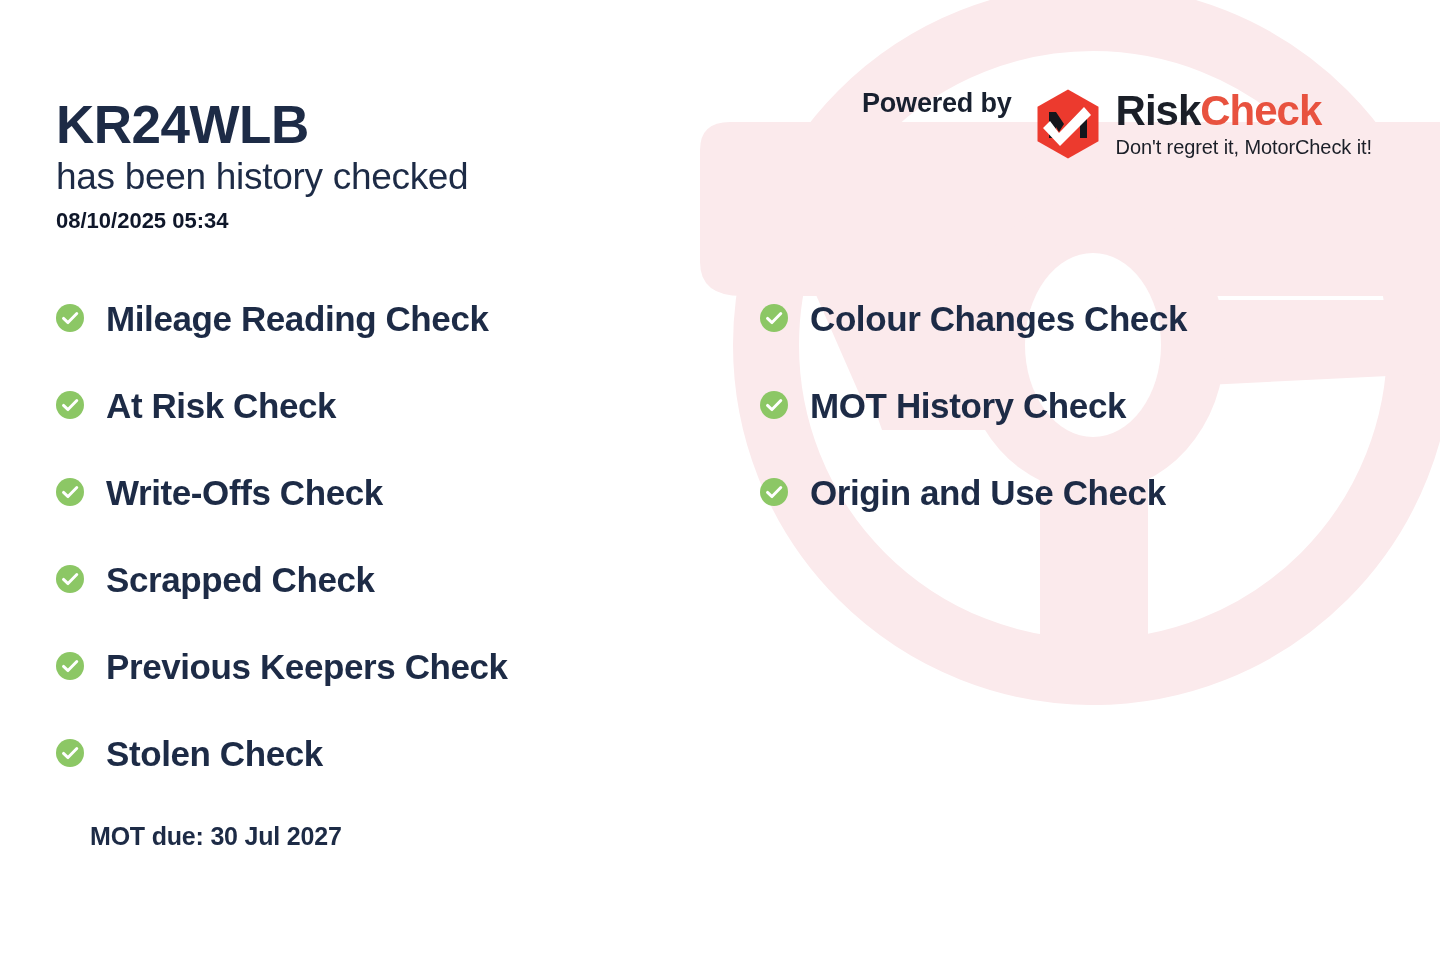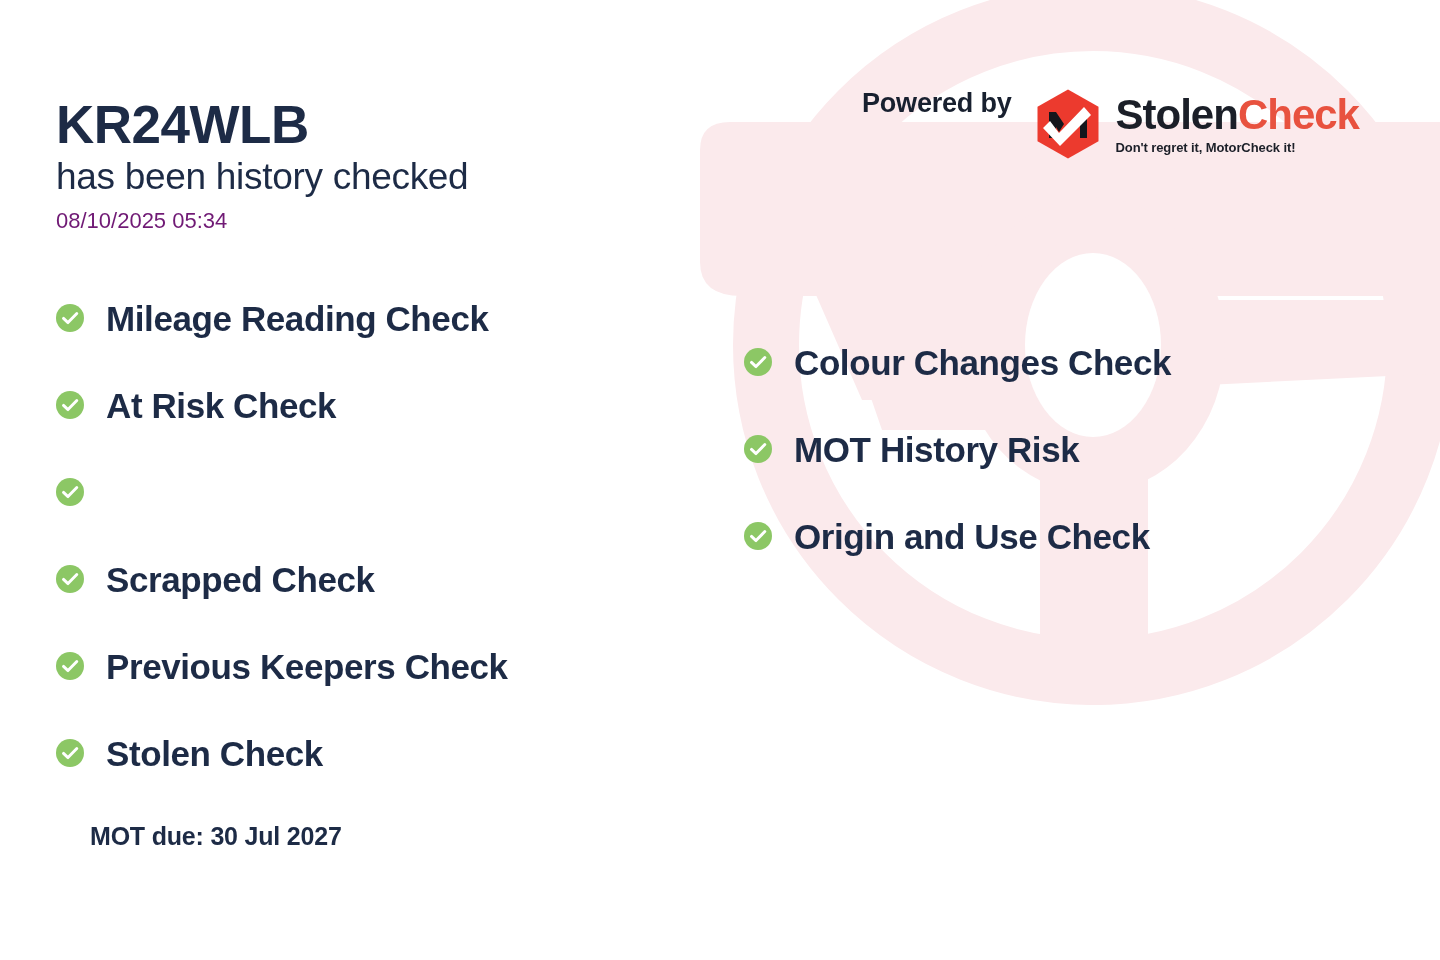"Stolen" span.motor { text: Stolen -> Risk }
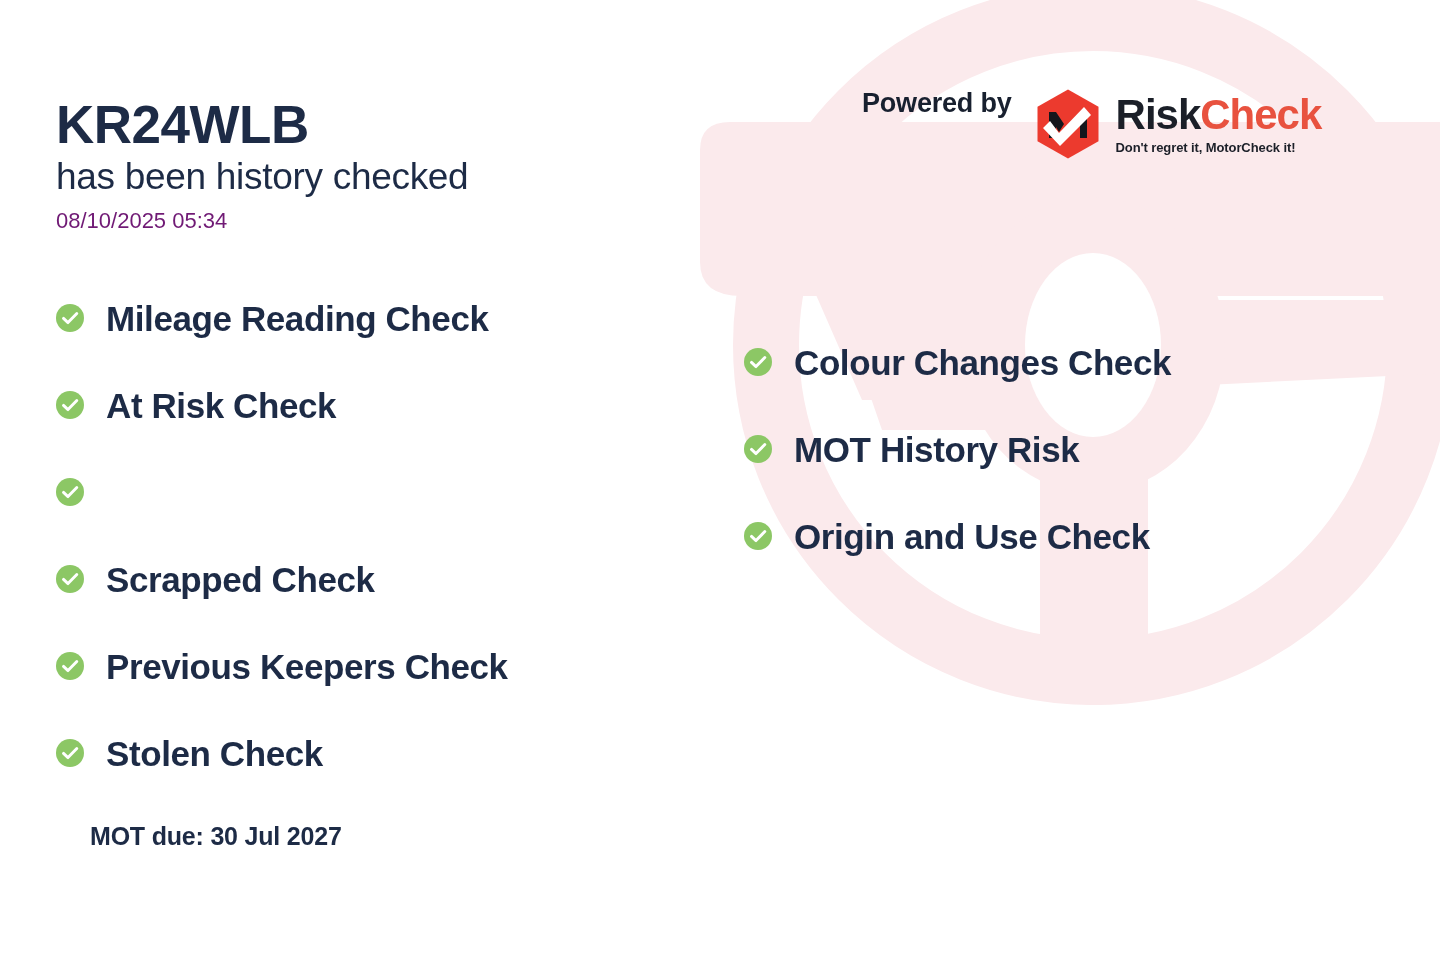"Don't regret it, MotorCheck it!" .logo-tag { font-size: 13px -> 20px; font-weight: 700 -> 400 }
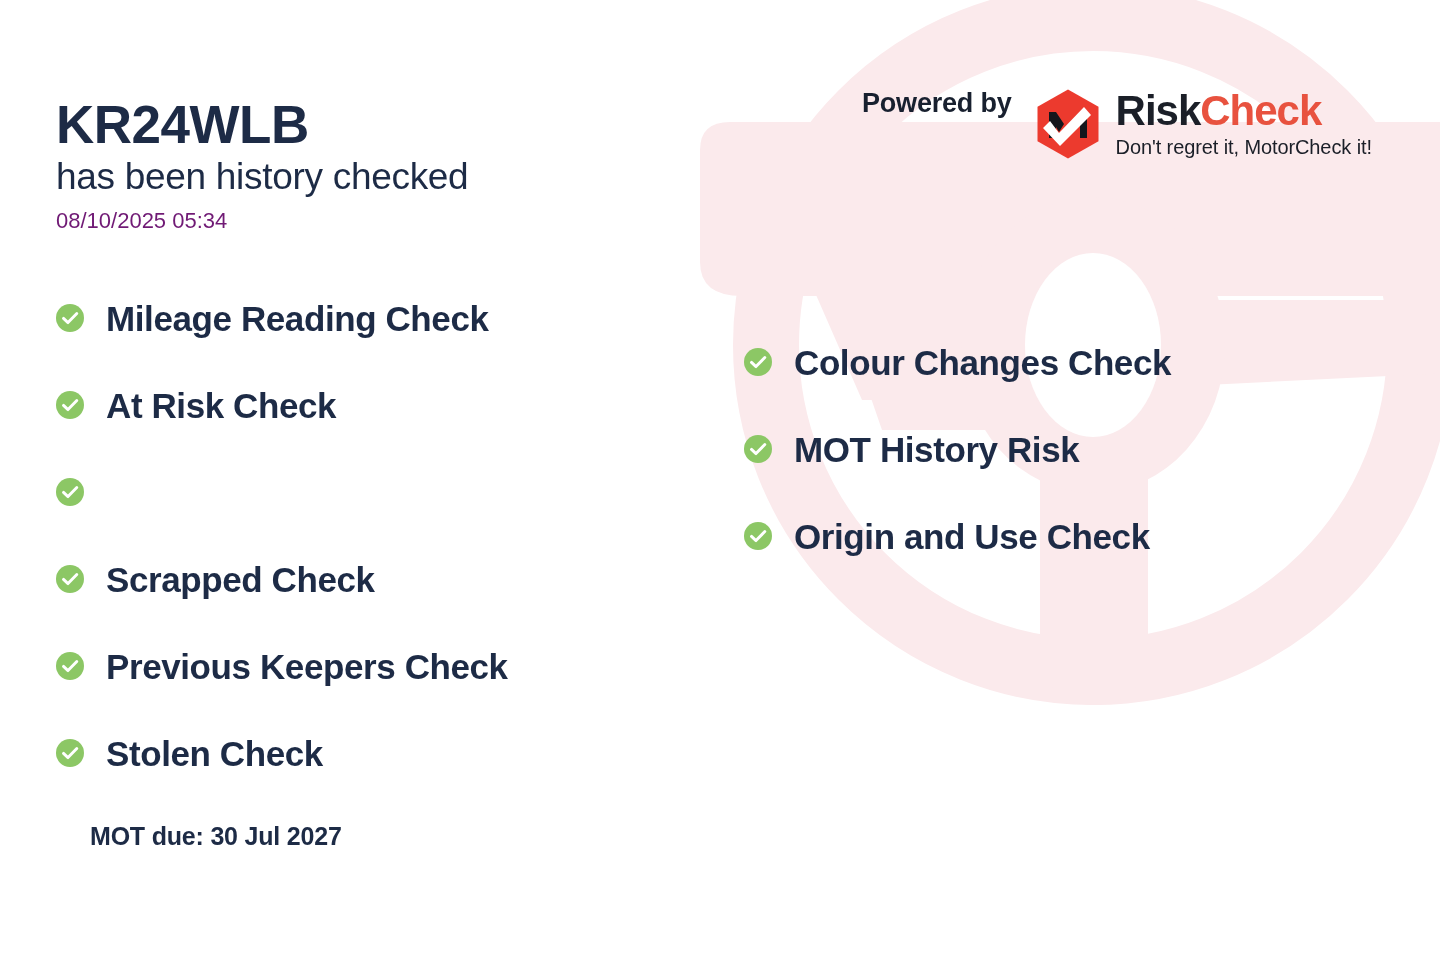"08/10/2025 05:34" .timestamp { color: #701a75 -> #0f172a; font-weight: 400 -> 700 }
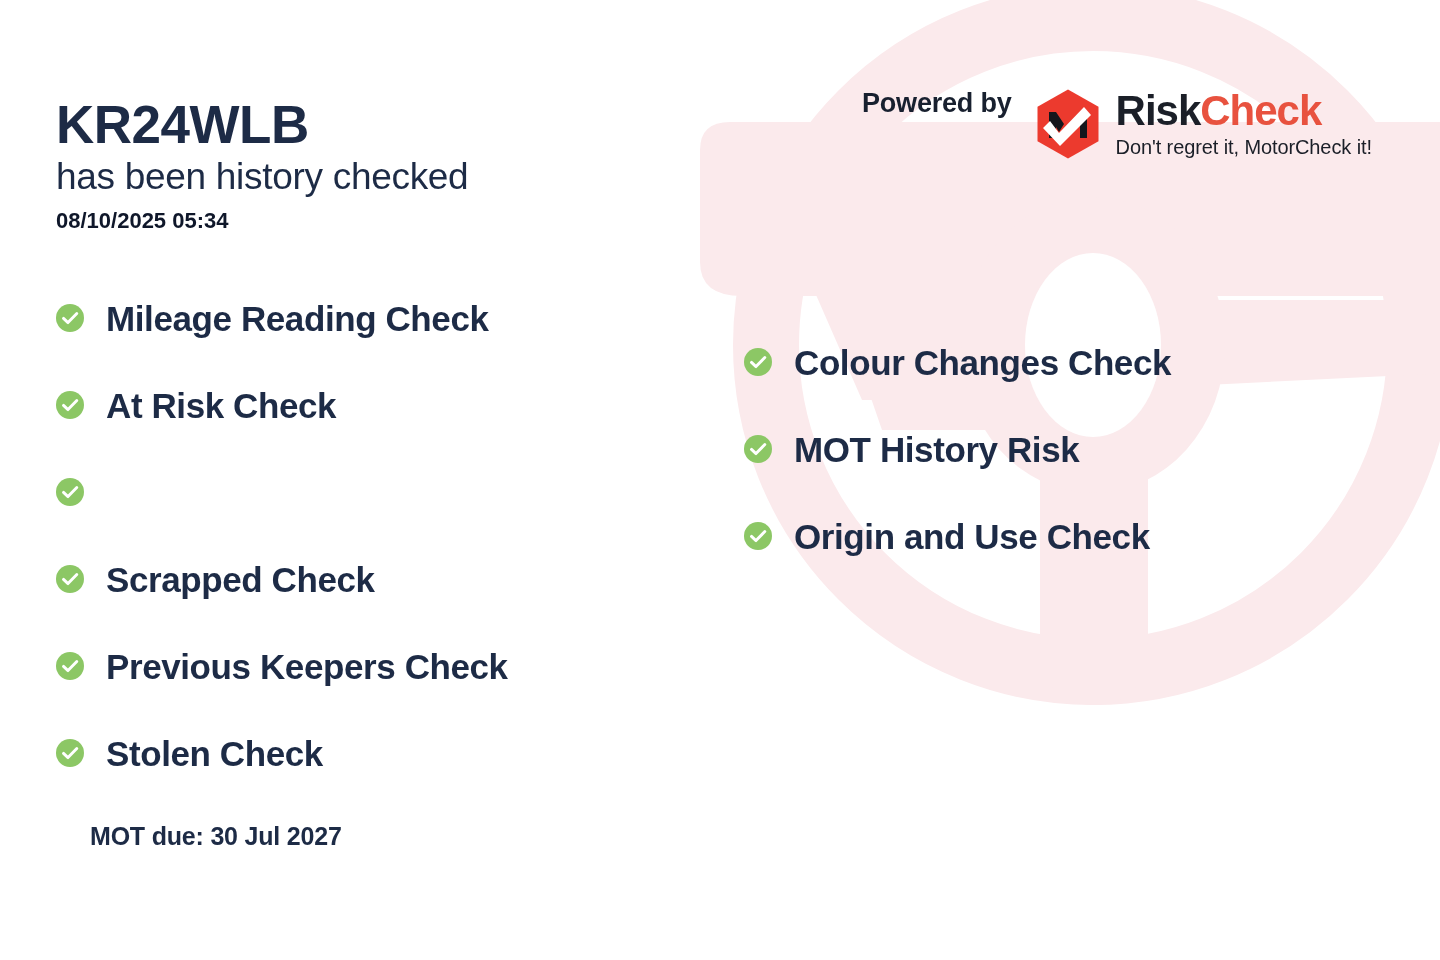"Colour Changes Check" .col-right { left: 688px -> 704px; margin-top: 44px -> none }
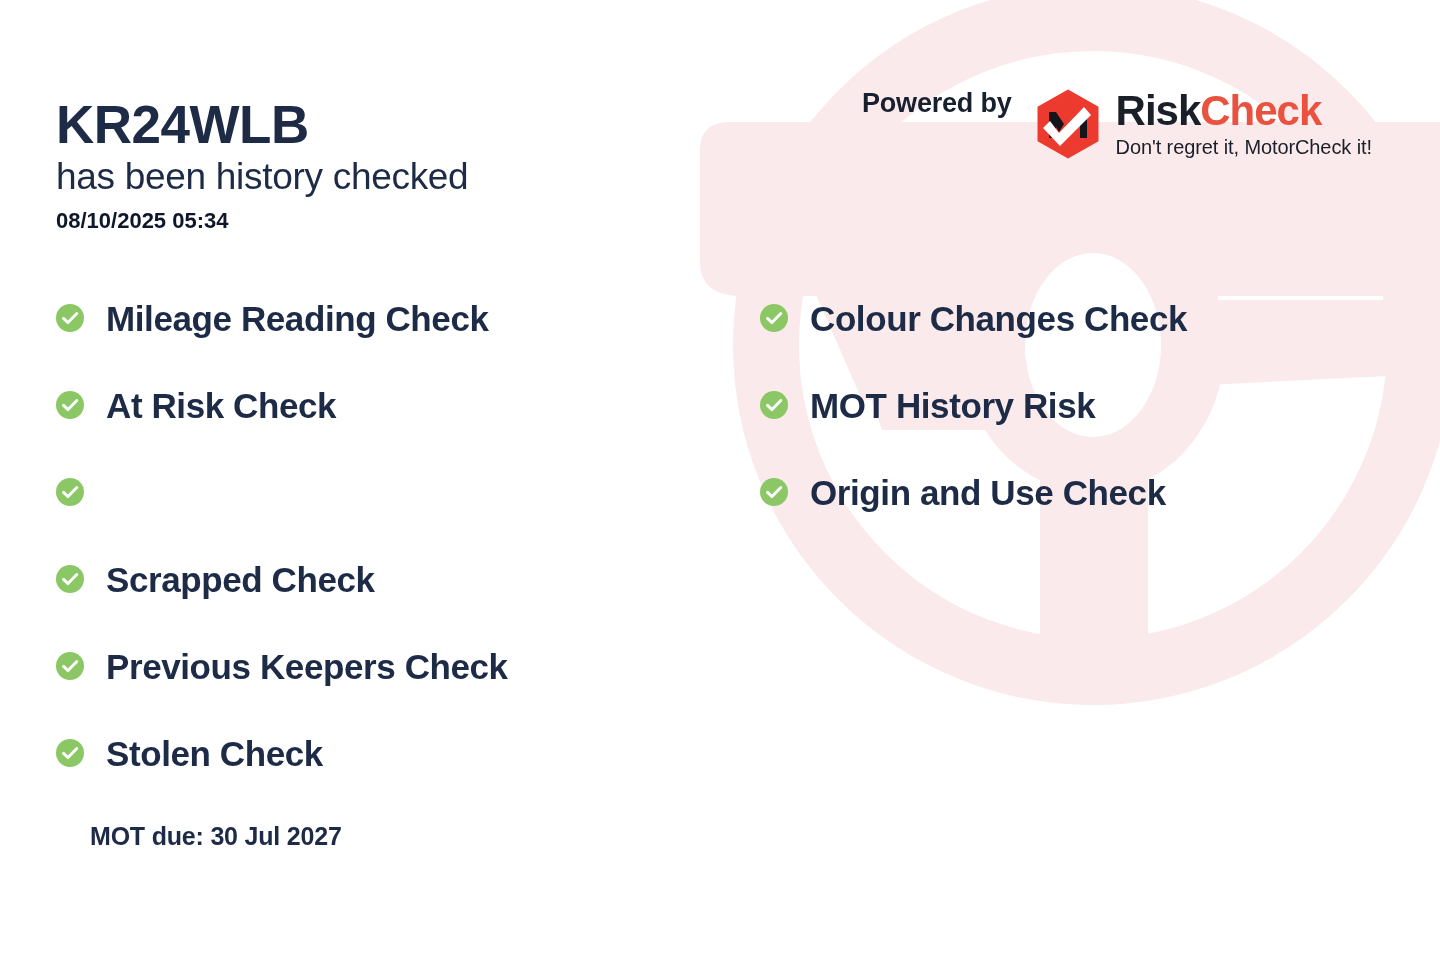"MOT History Risk" span.check-label { text: Risk -> Check }
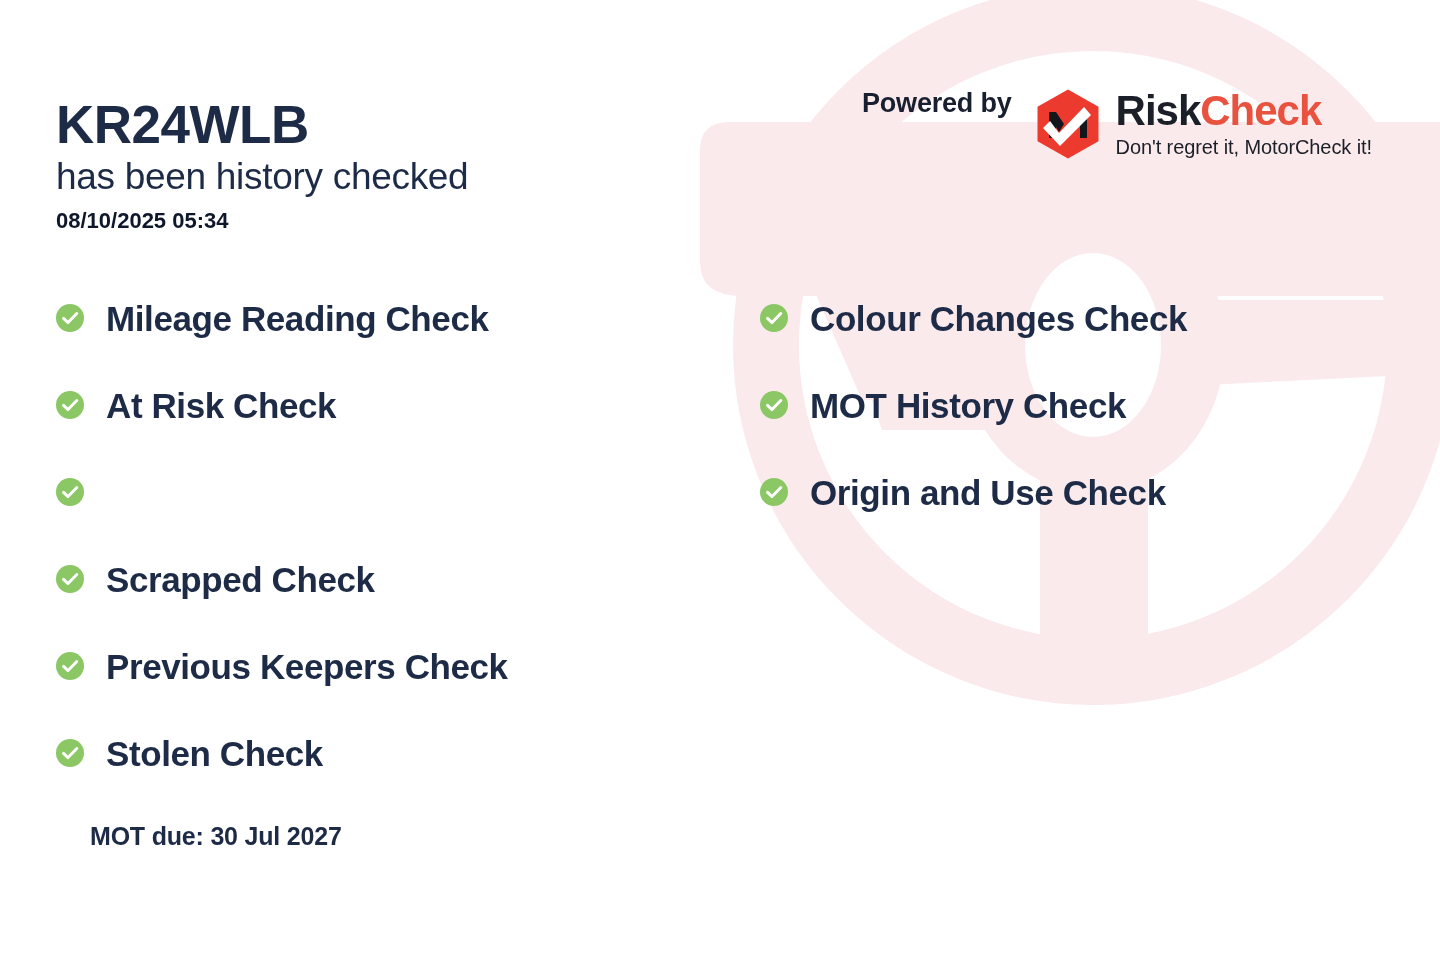"Write-Offs Check" span.check-label { html: none -> <span>Write-Offs Check</span> }
